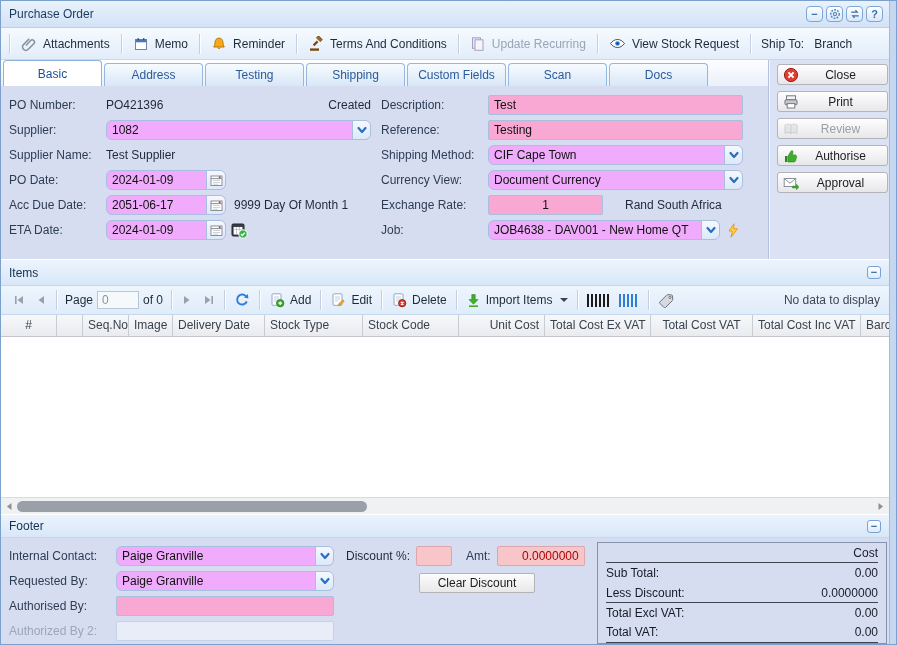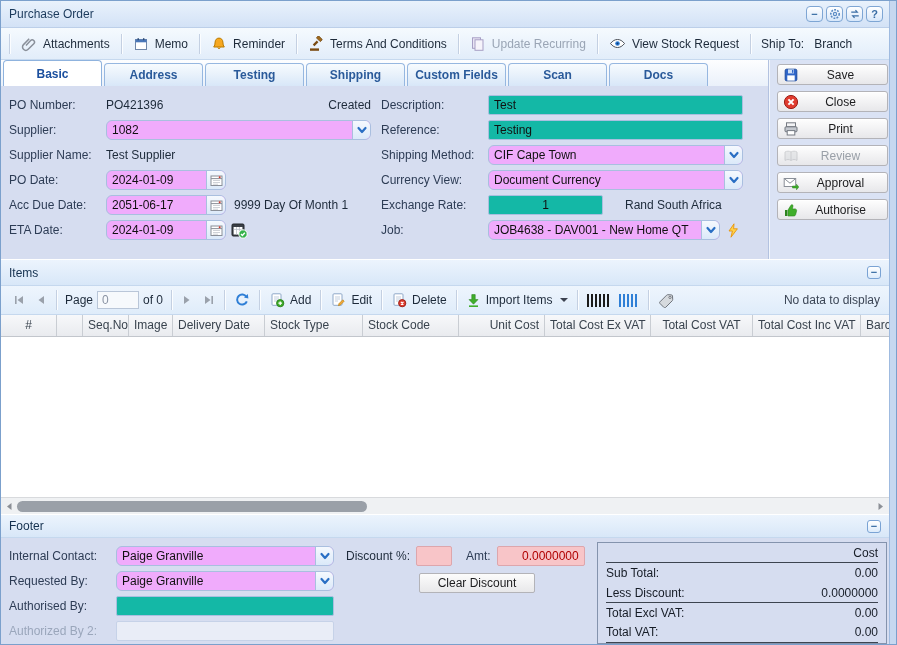"Basic" .tab { font-weight: bold -> normal }
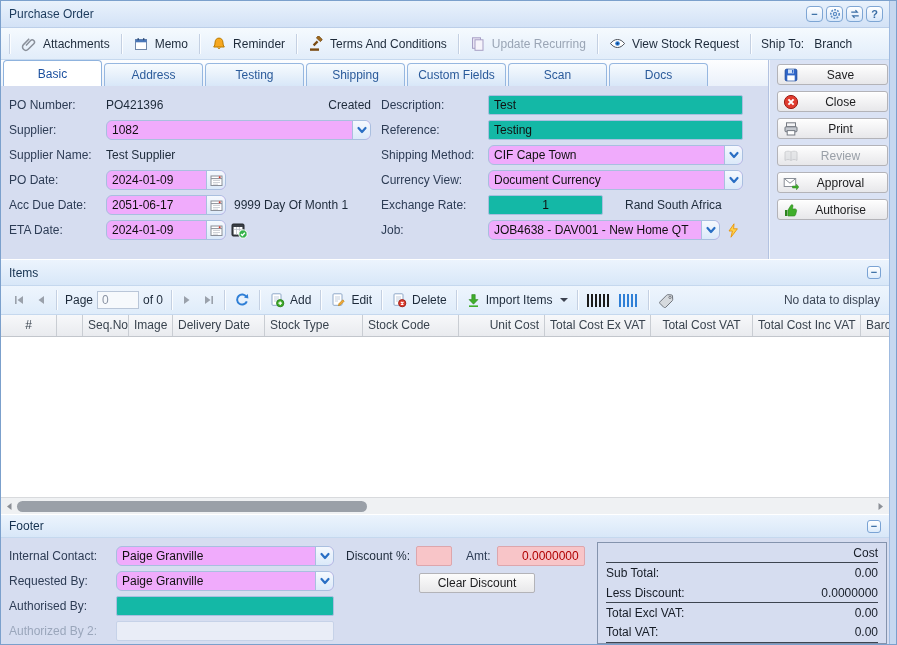"Save" div.abtn { html: <div> <svg> <rect></rect> <rect></rect> <rect></rect> <rect></rect> </svg> <span>Save</span> </div> -> none }
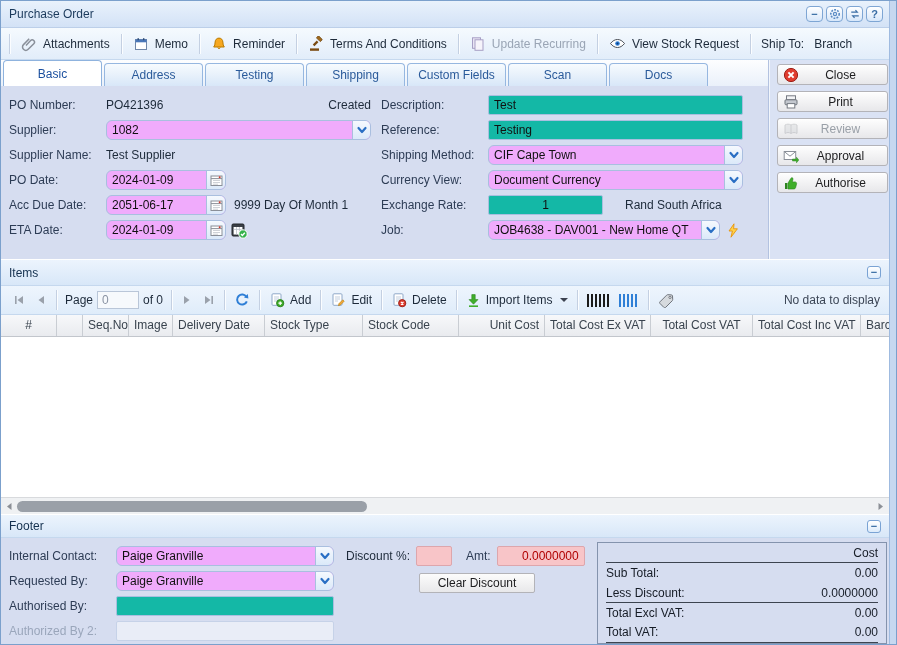"Test" .tinput { background: #14b8a6 -> #f9a8d4 }
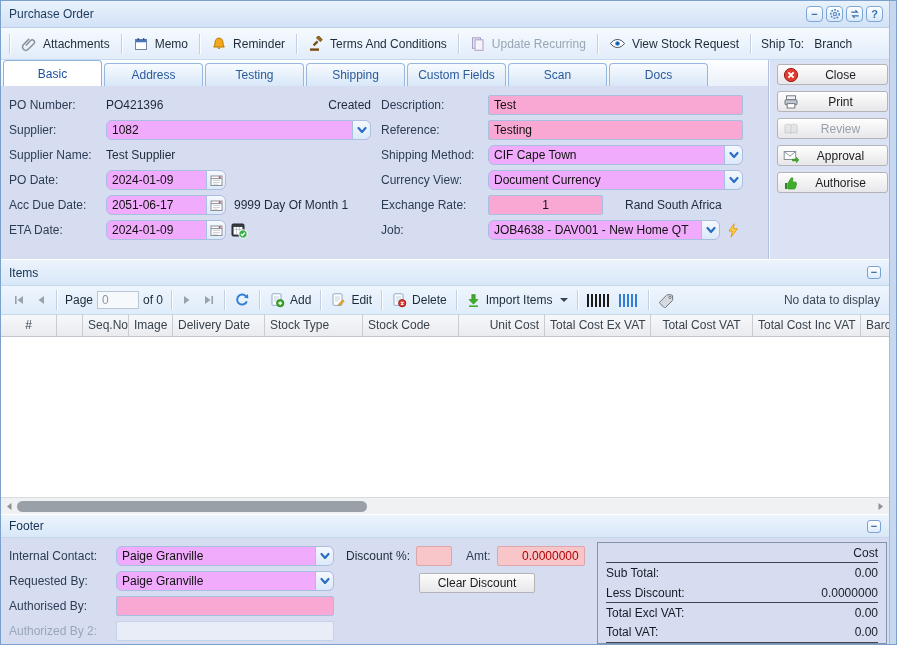"Approval" div.abtn { order: before "Authorise" -> after "Authorise" }
